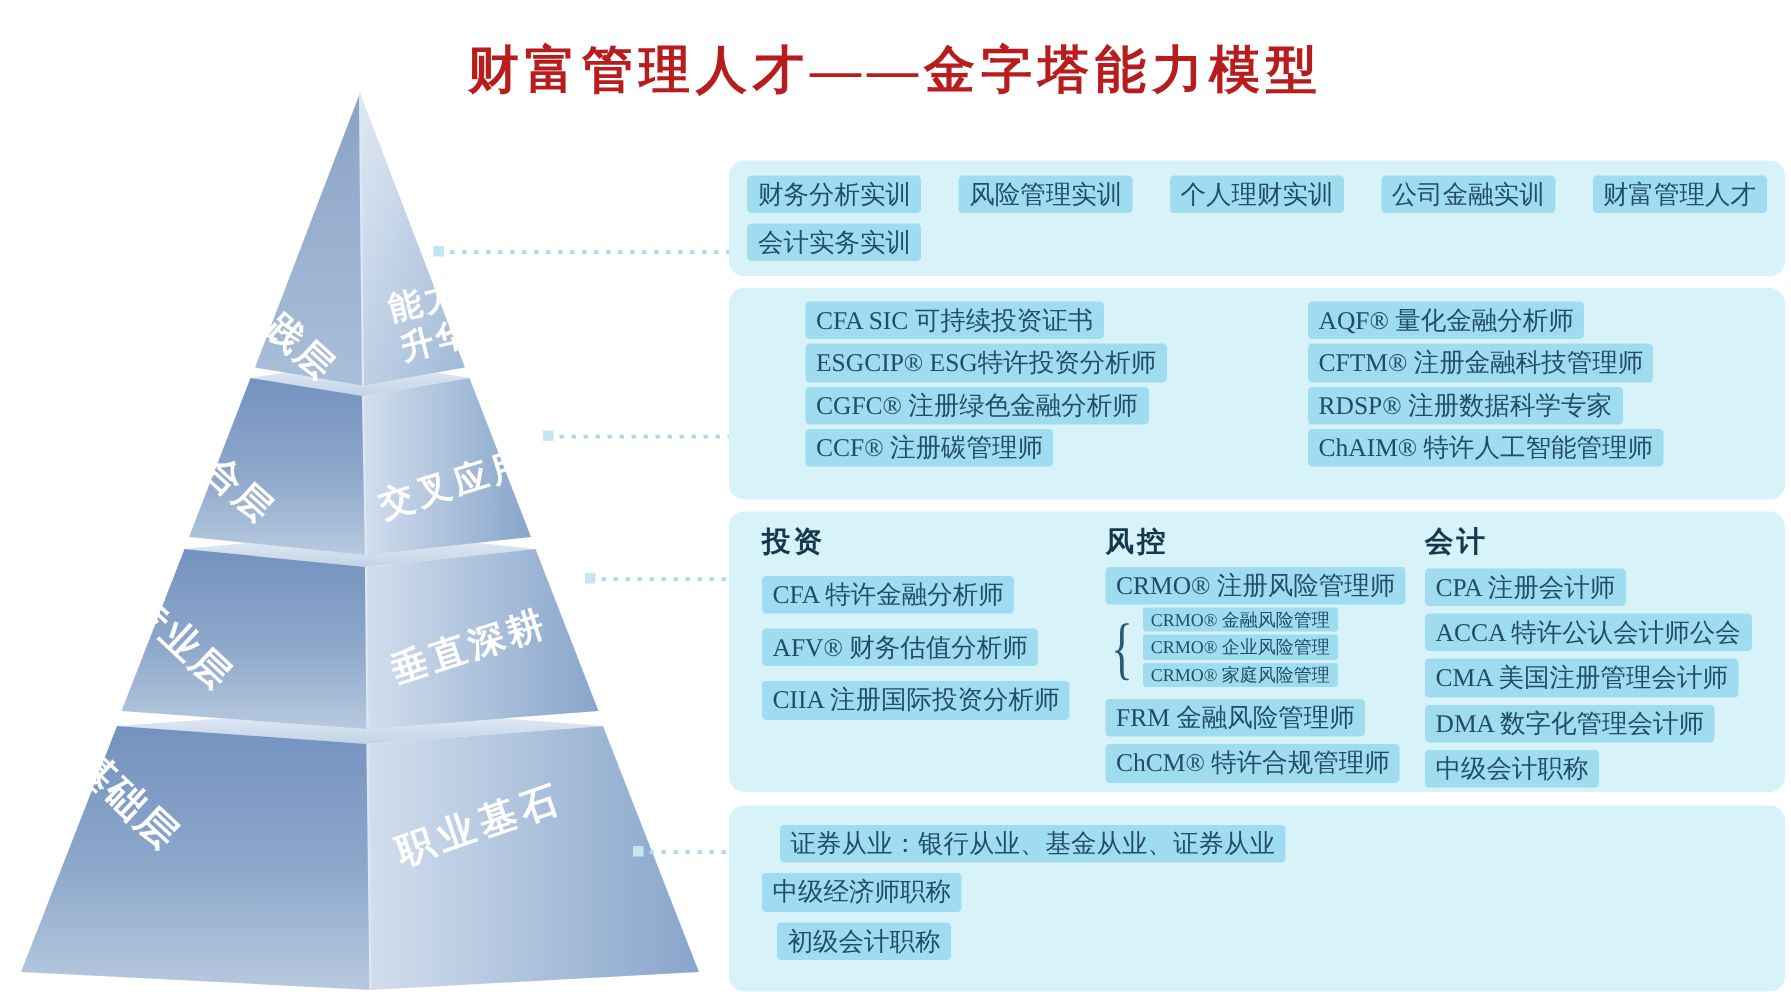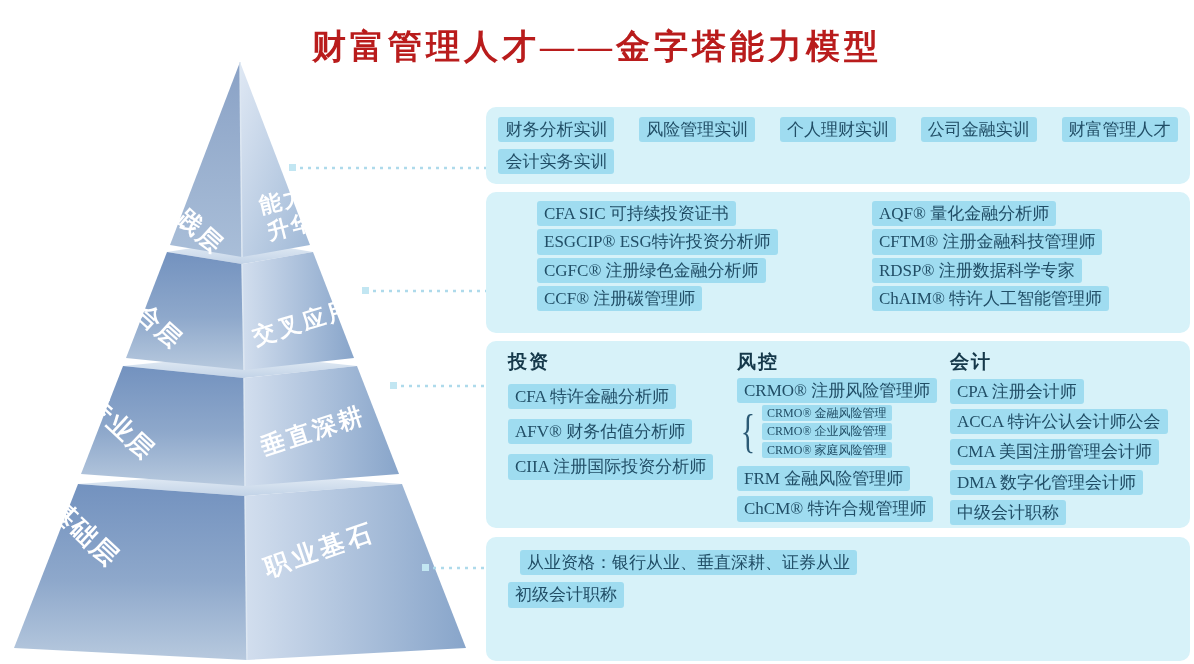"从业资格：银行从业、垂直深耕、证券从业" span.chip { text: 从业资格：银行从业、垂直深耕 -> 证券从业：银行从业、基金从业 }
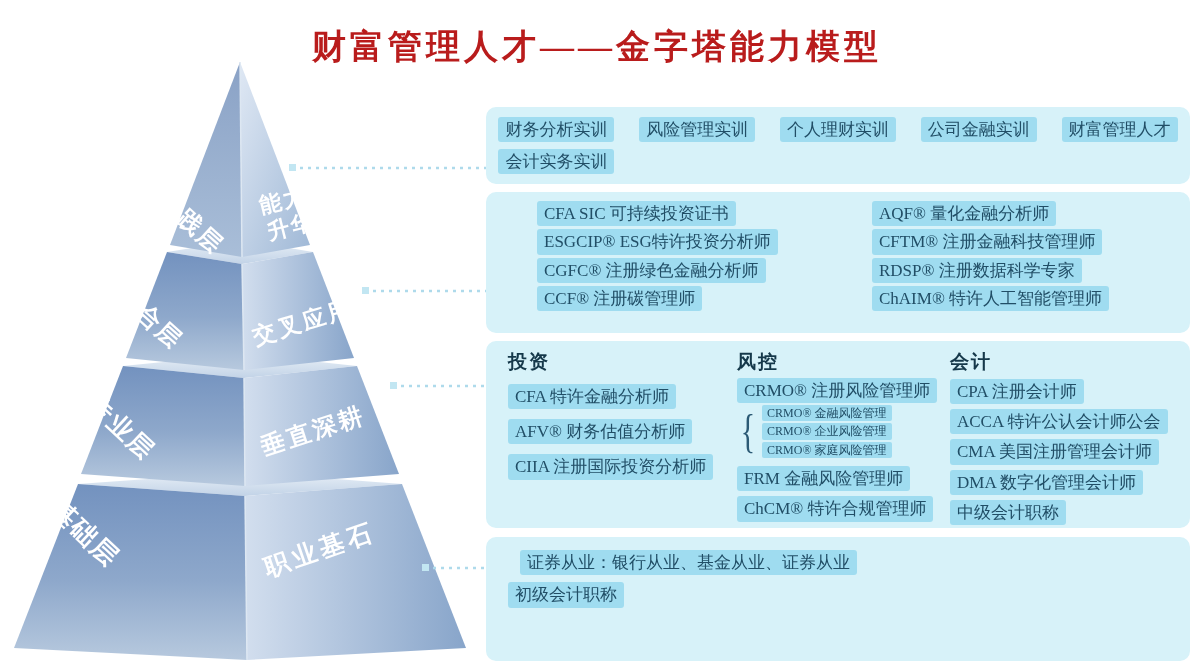"中级经济师职称" span.chip { html: none -> <span>中级经济师职称</span> }
